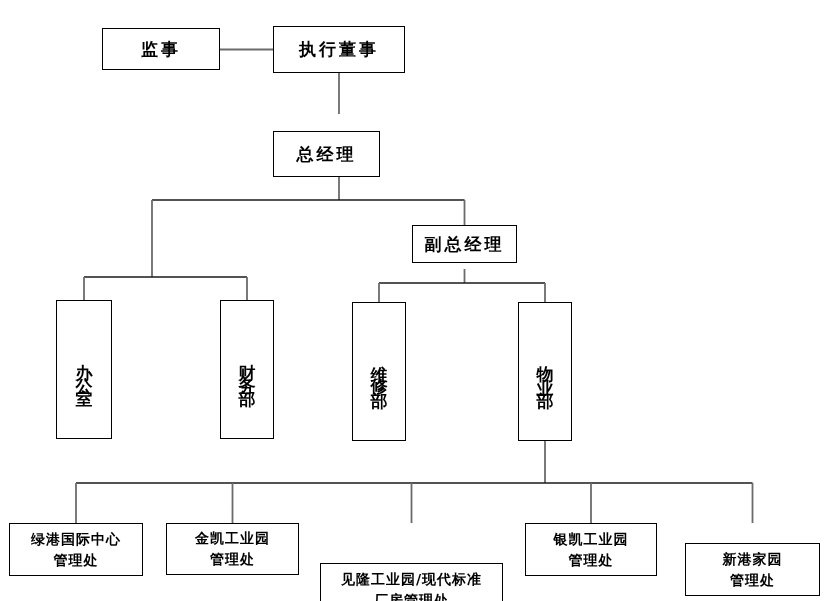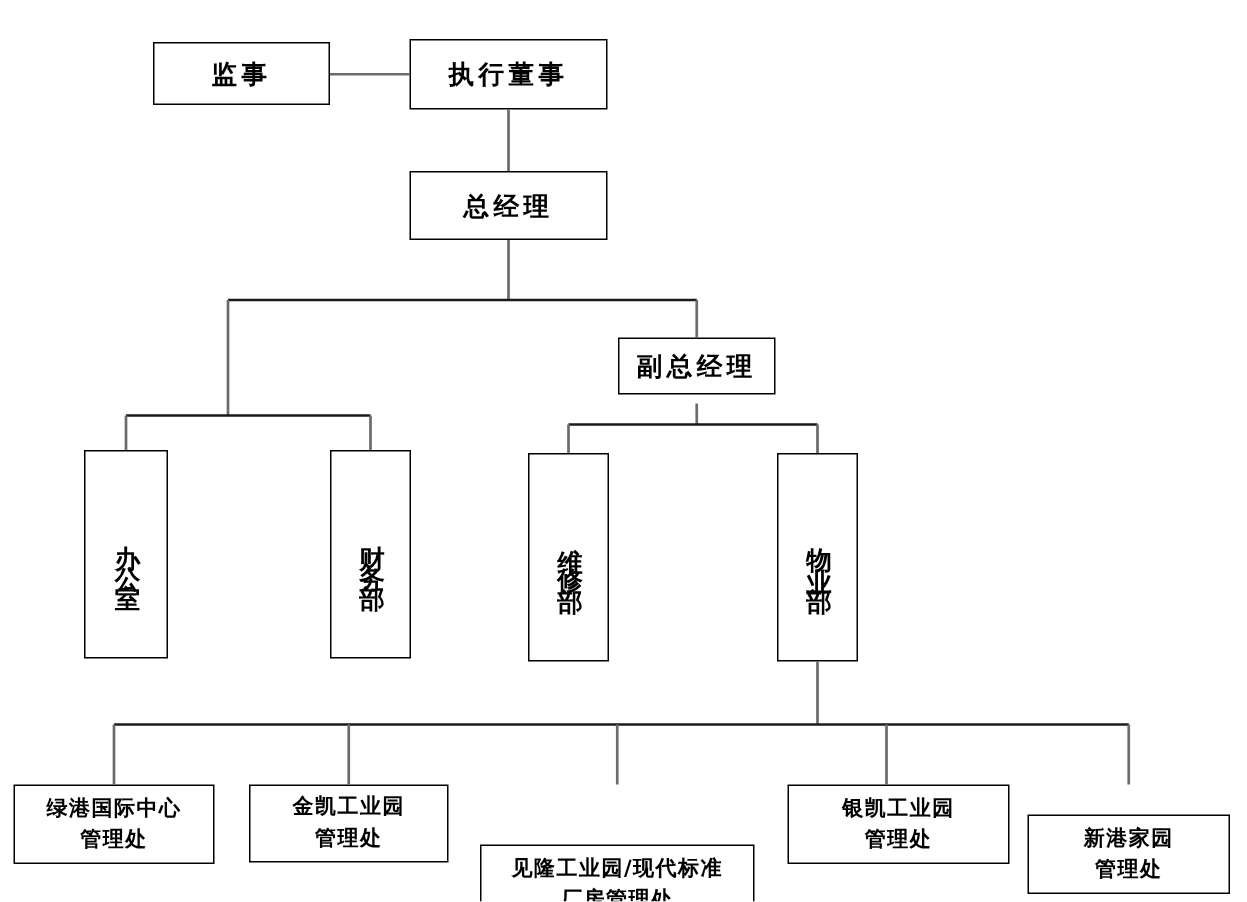"总经理" #n-general-manager { top: 114px -> 131px; width: 132px -> 107px }
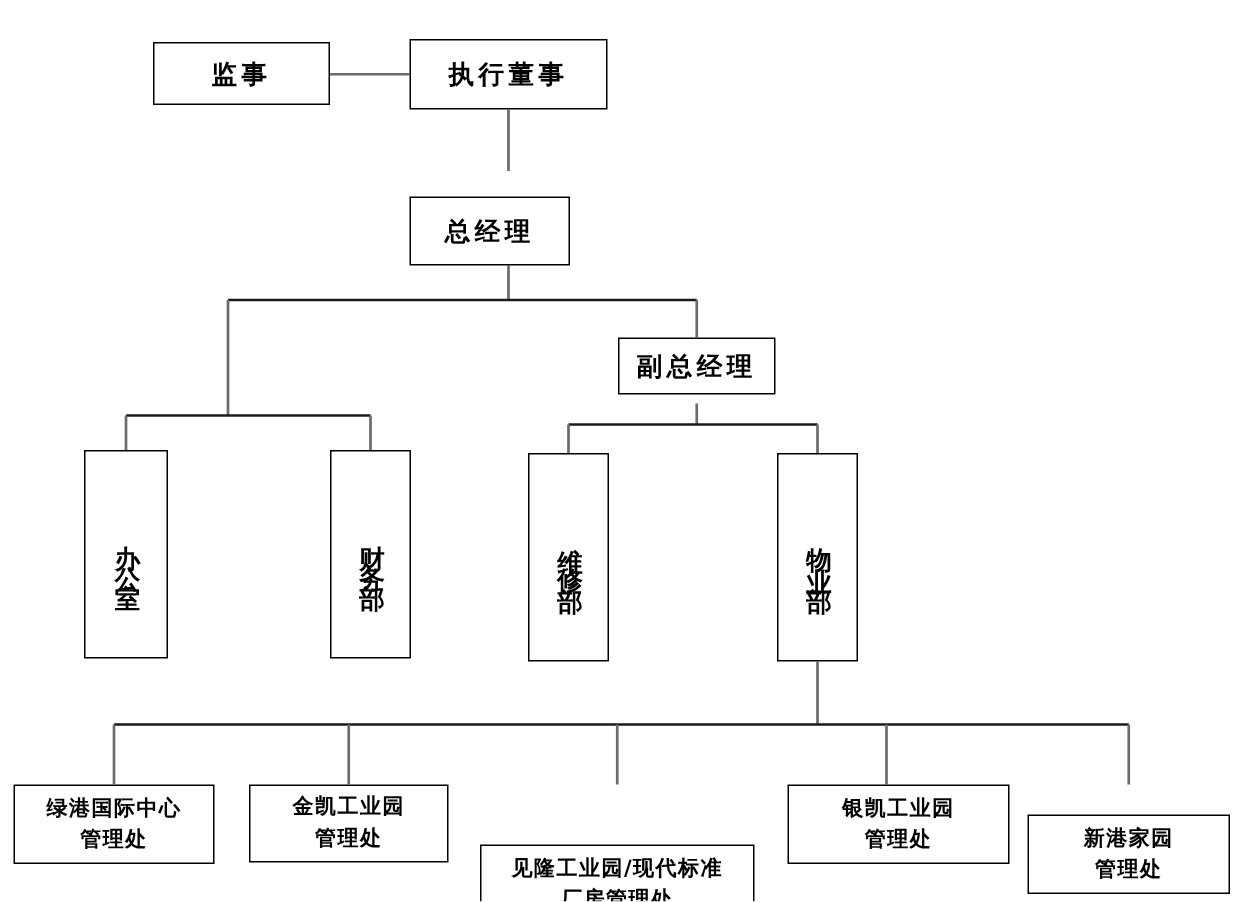"银凯工业园" #n-yinkai { width: 148px -> 132px }
